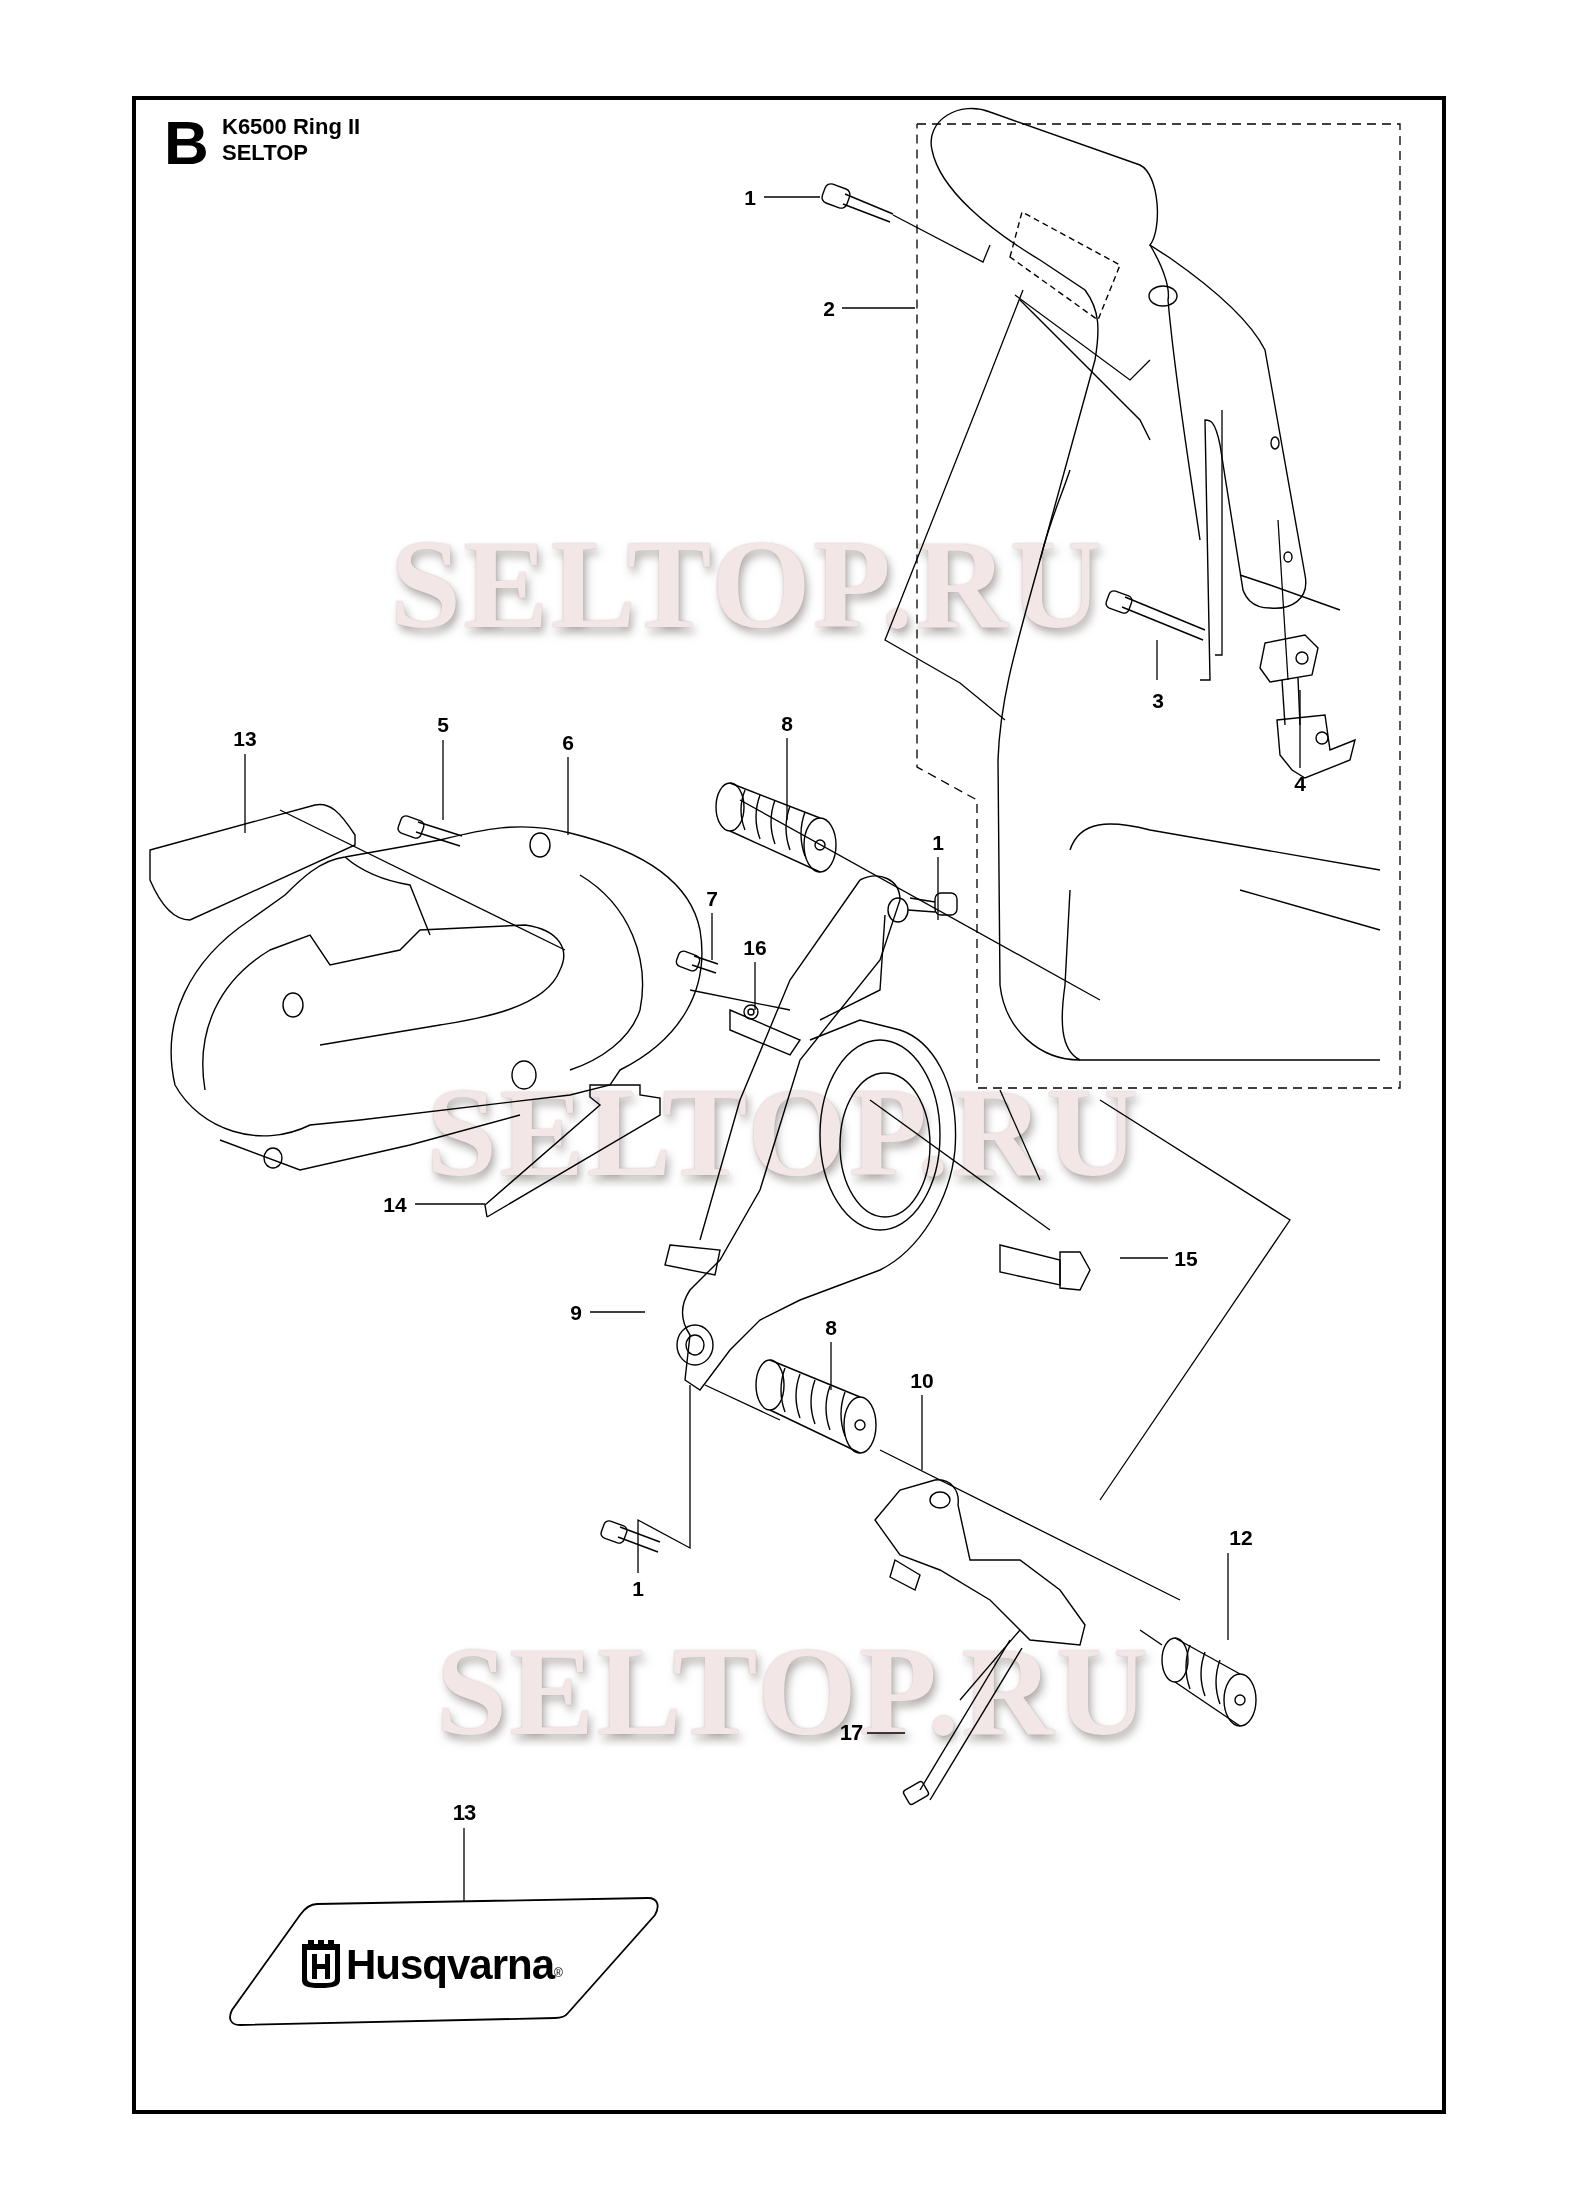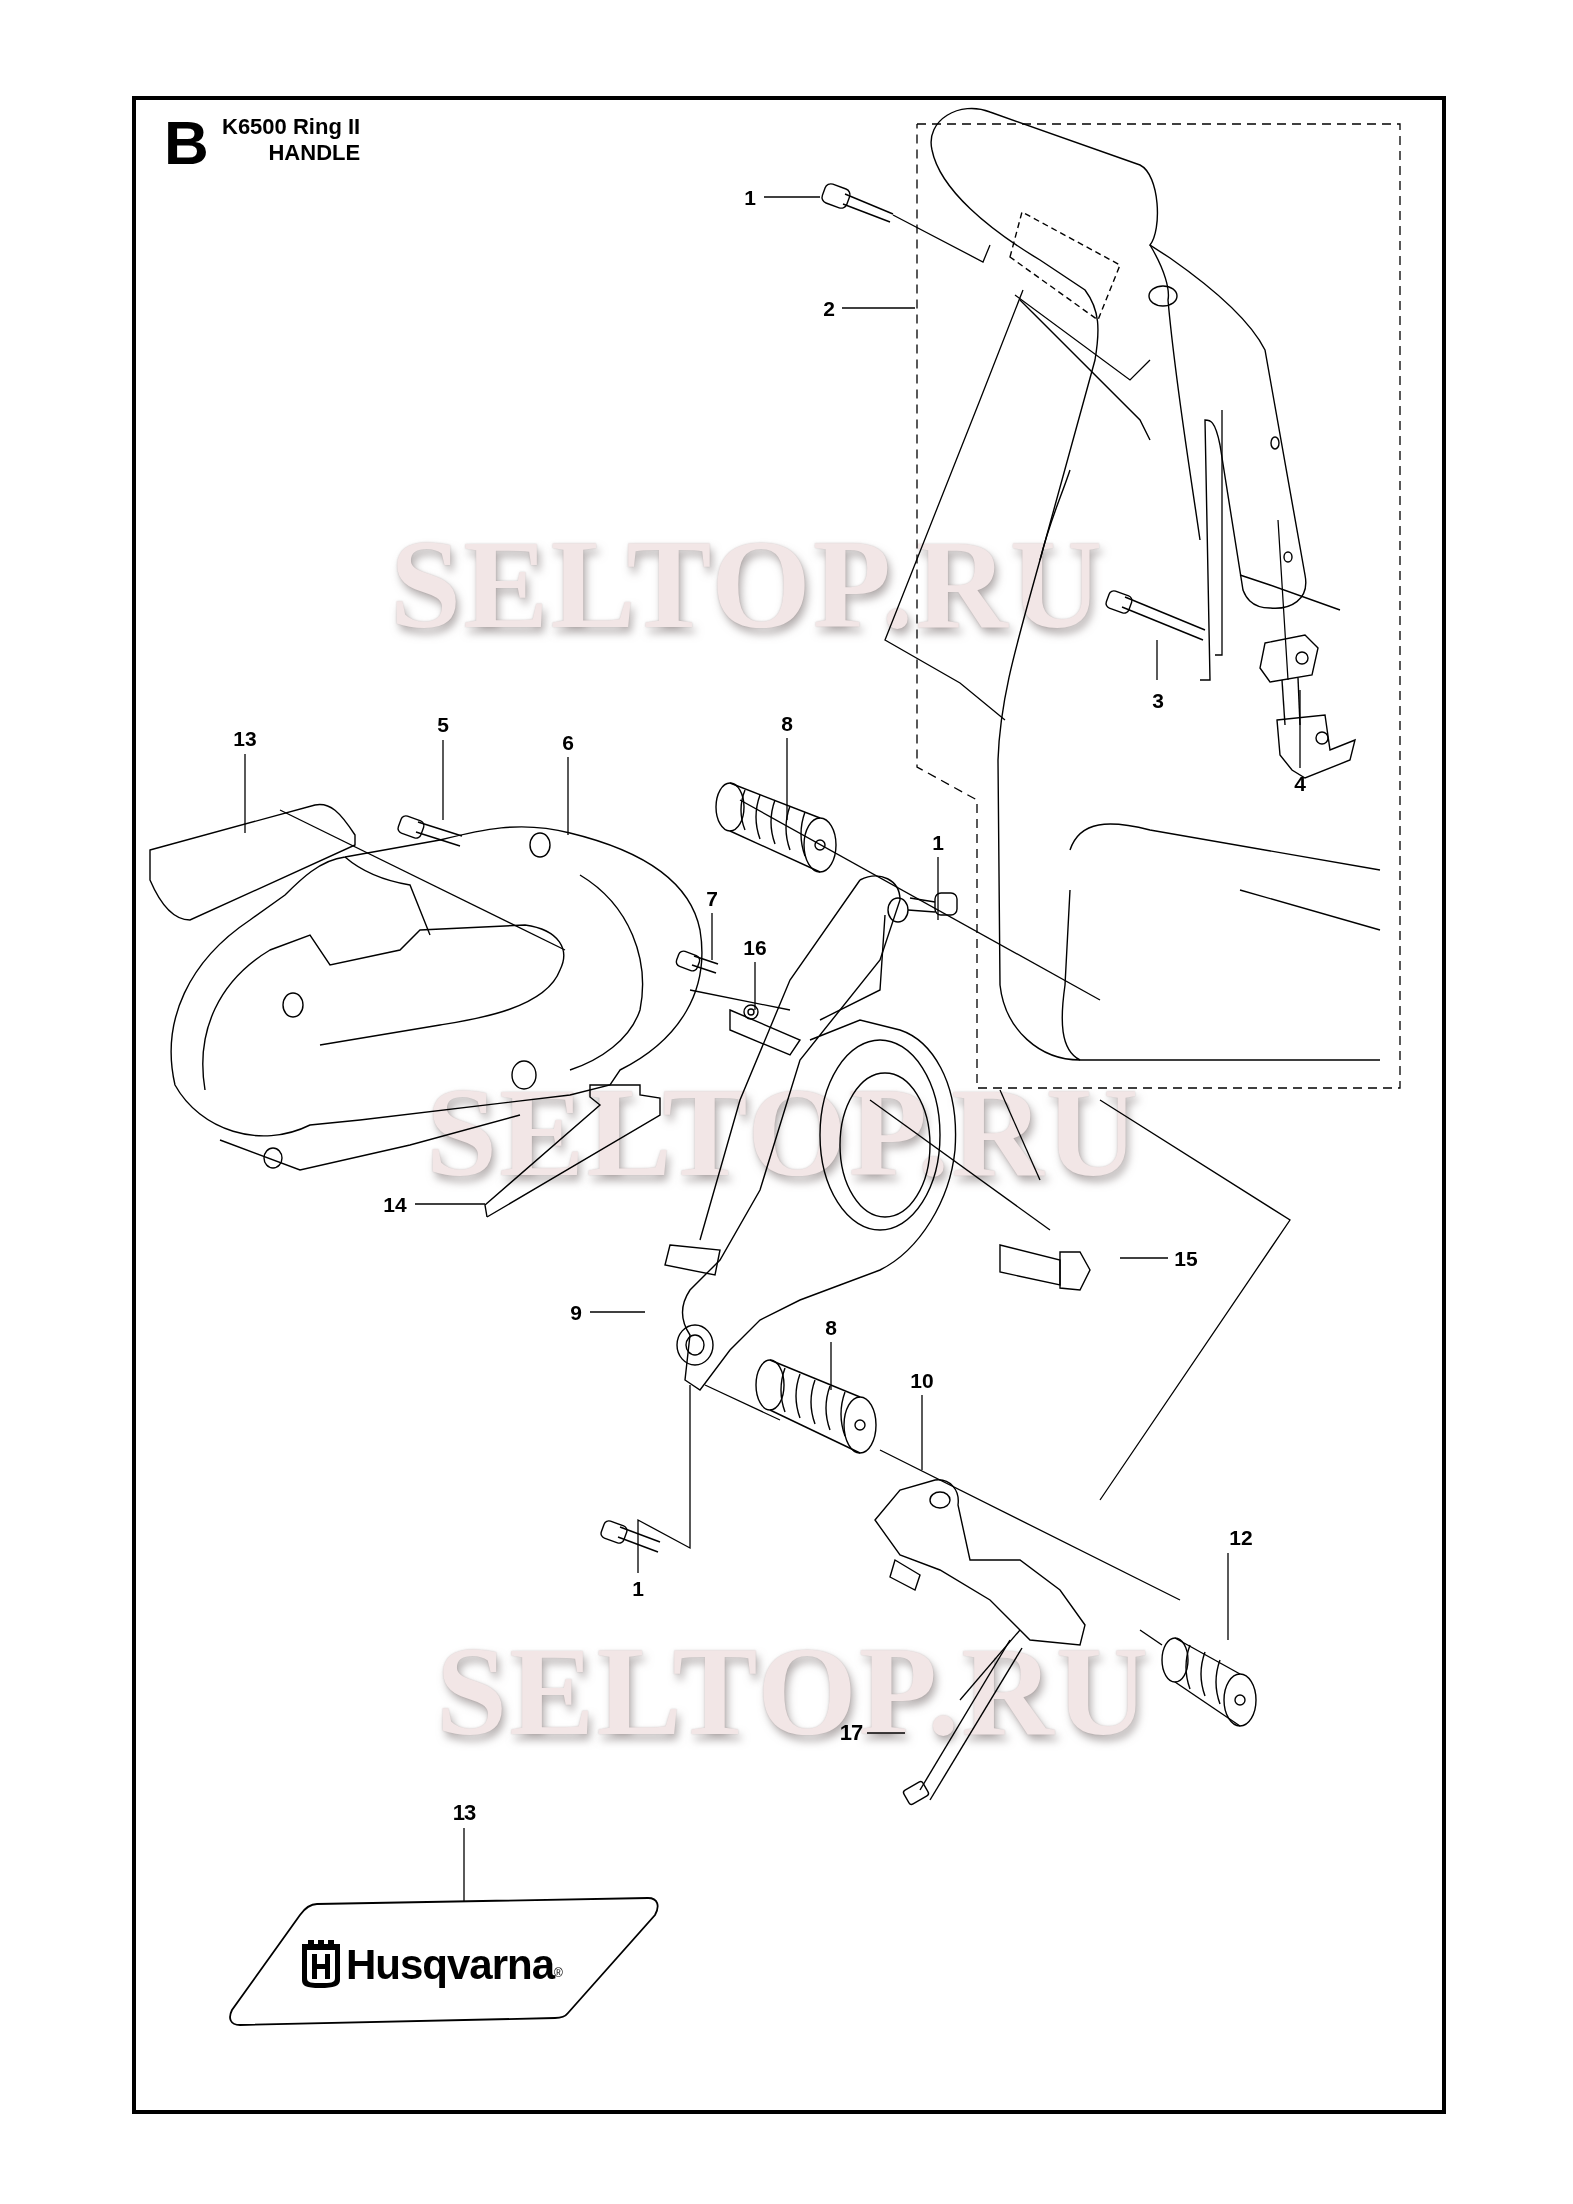"K6500 Ring II" .title div { text-align: right -> none }
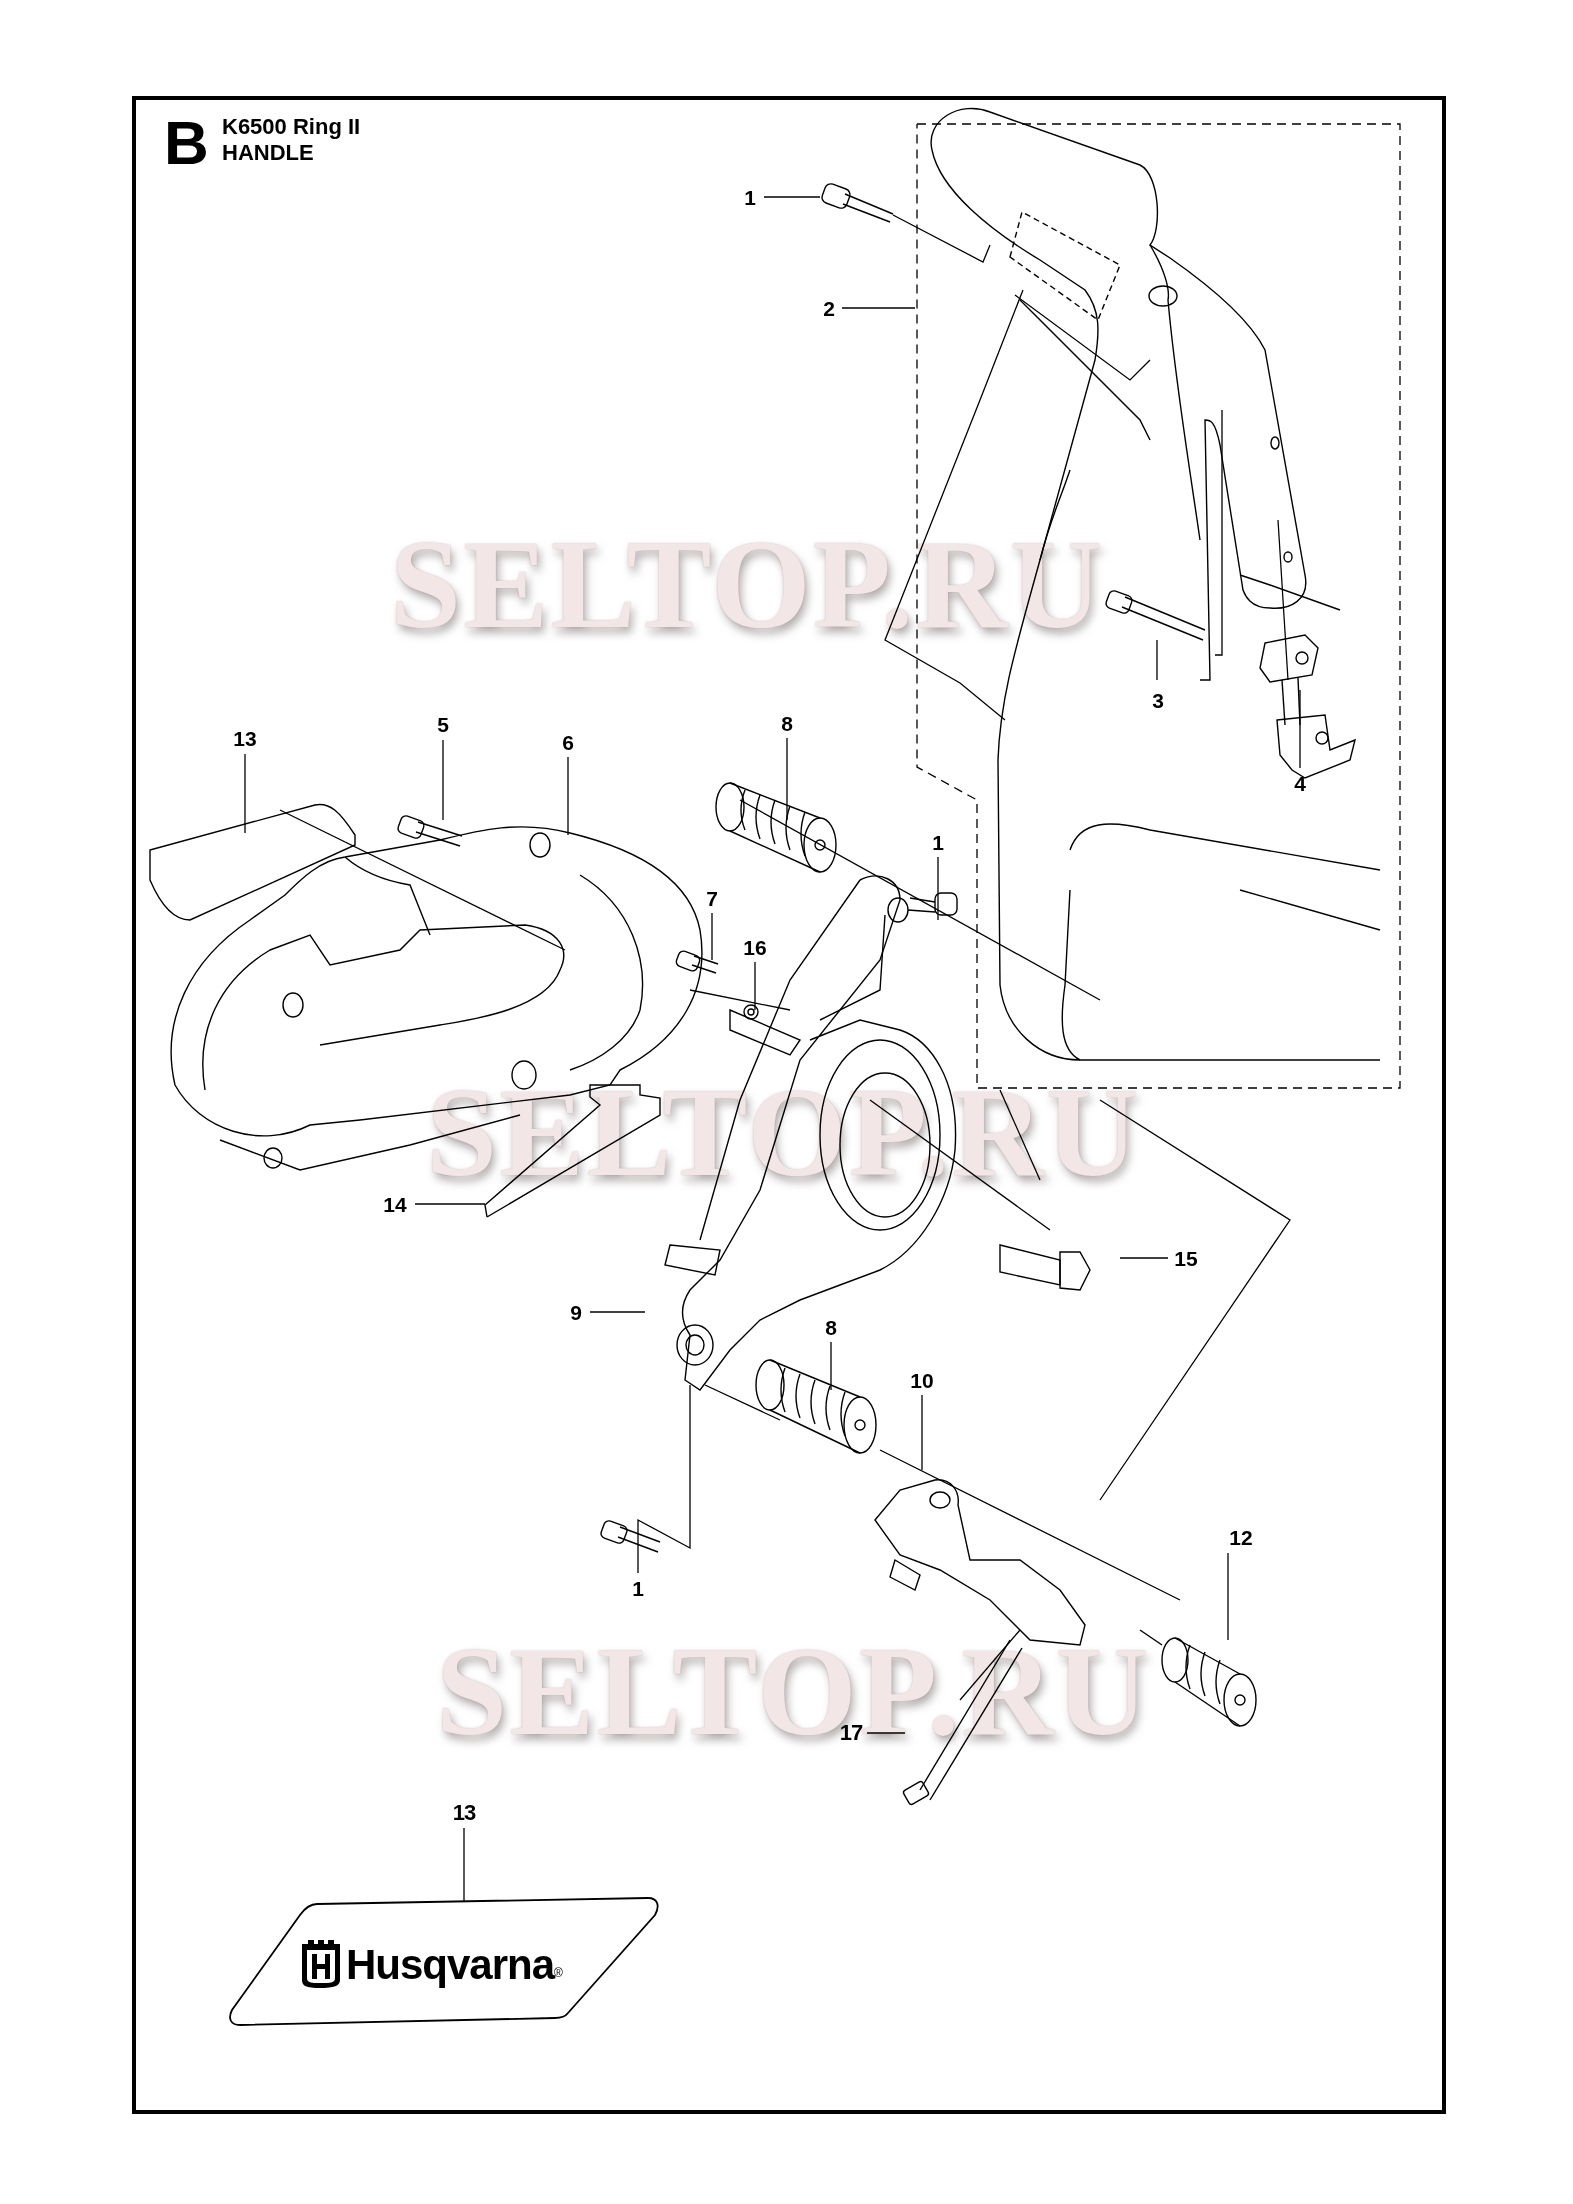"HANDLE" div { text: HANDLE -> SELTOP }
